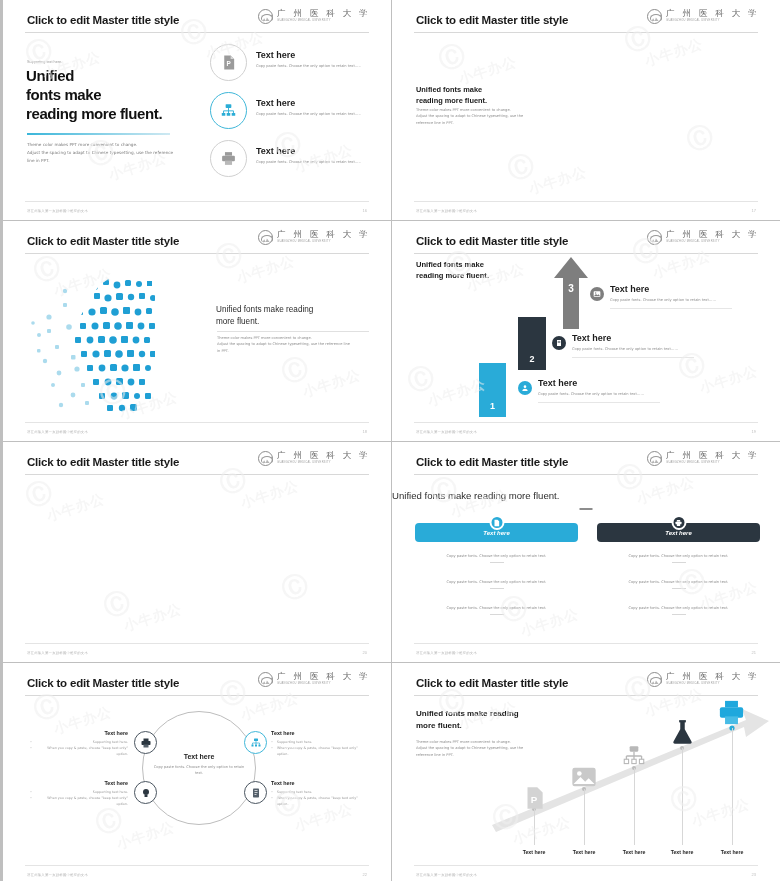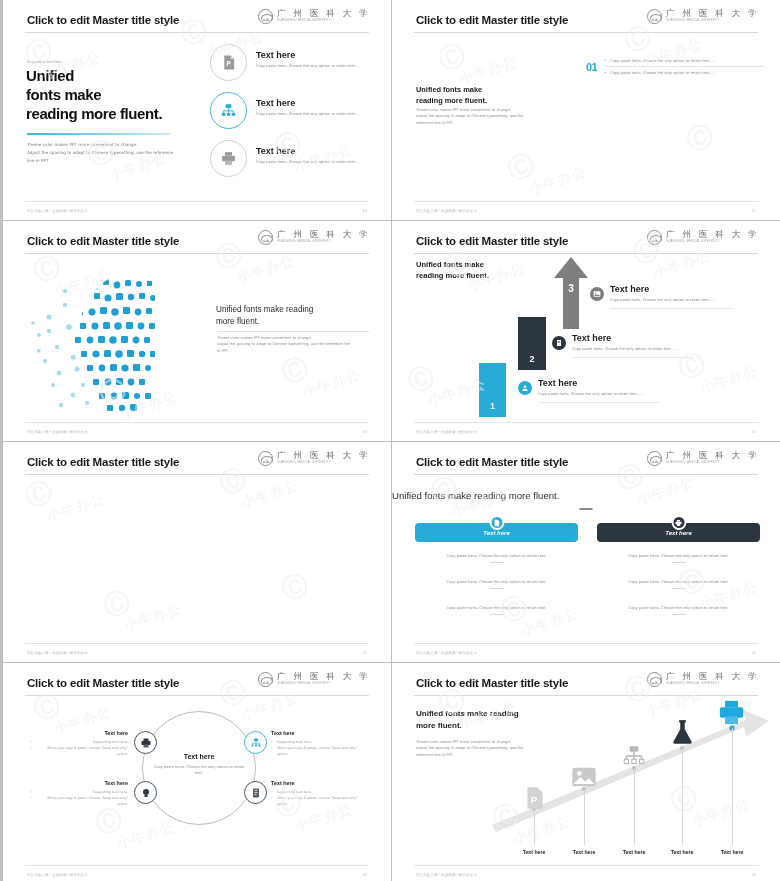"01" div.s2-item { html: <div> <div>01</div> <div> <div>Copy paste fonts. Choose the only option to retain text…..</div> <div>Copy paste fonts. Choose the only option to retain text…..</div> </div> </div> -> none }
